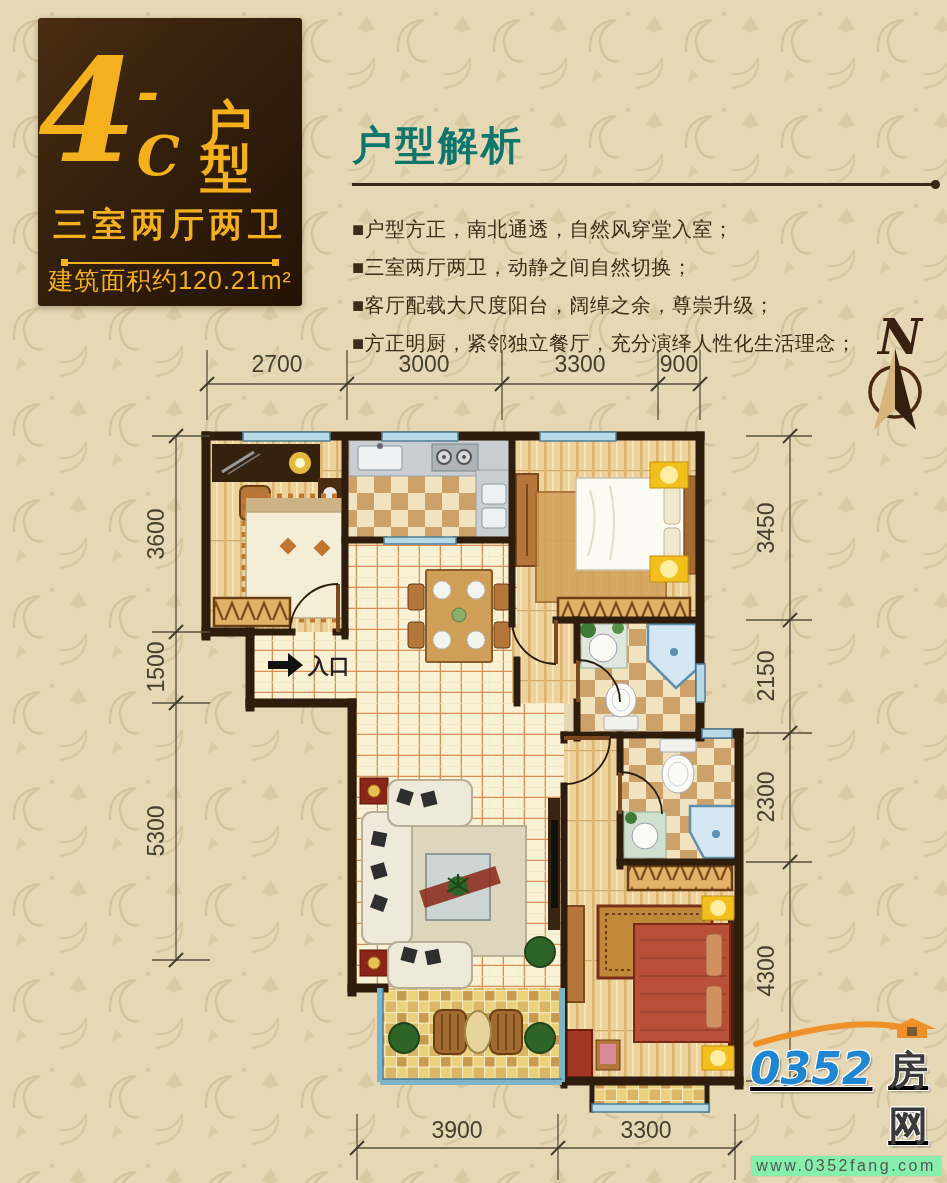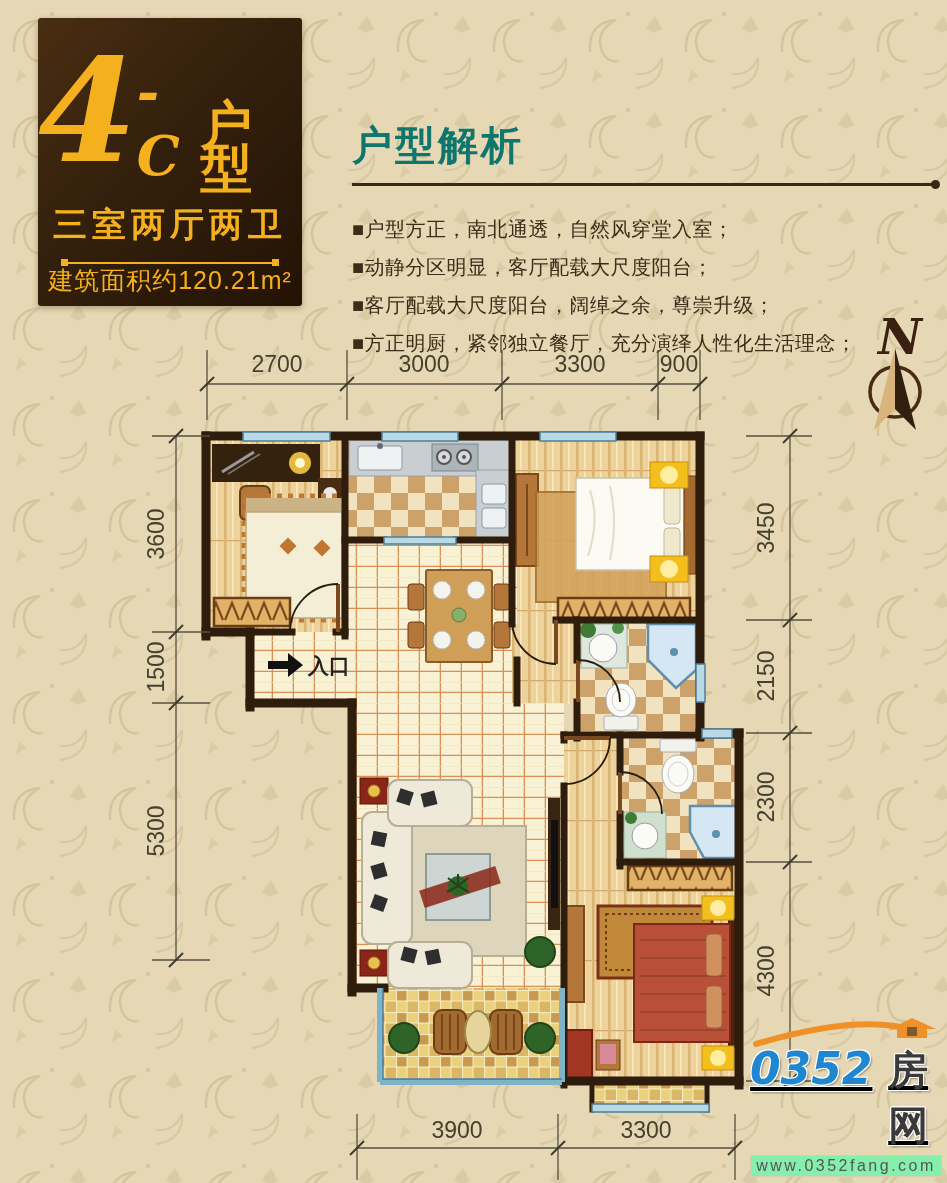"■动静分区明显，客厅配载大尺度阳台；" div.a-bullet { text: 动静分区明显，客厅配载大尺度阳台 -> 三室两厅两卫，动静之间自然切换 }
